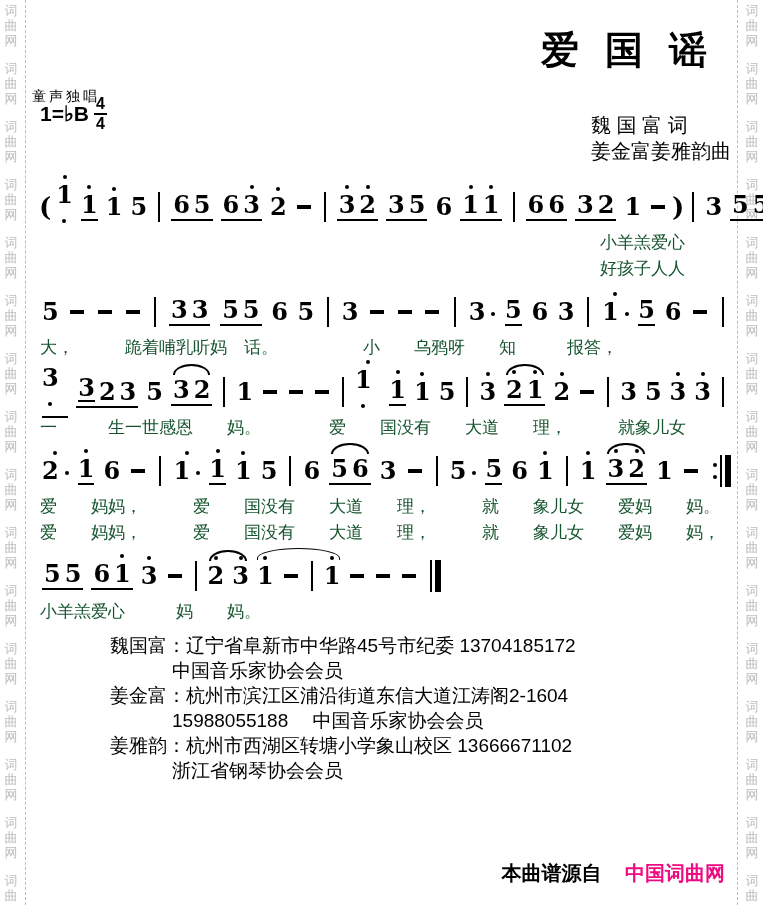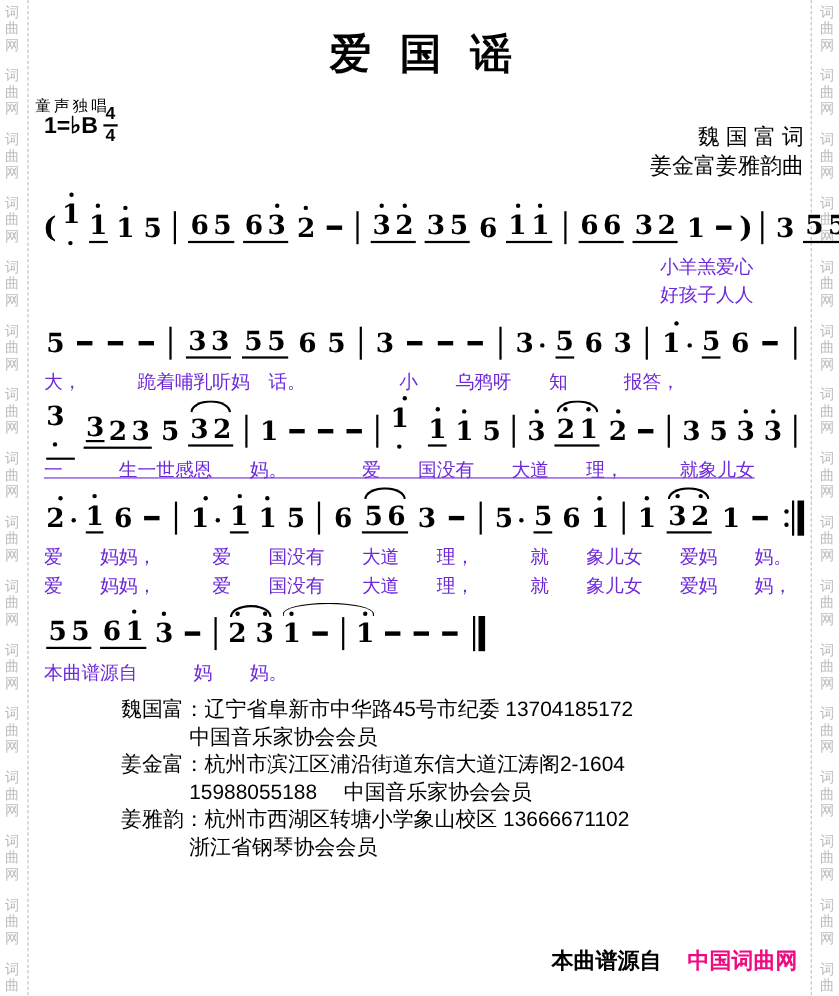"爱国谣" .title { text-align: center -> right }
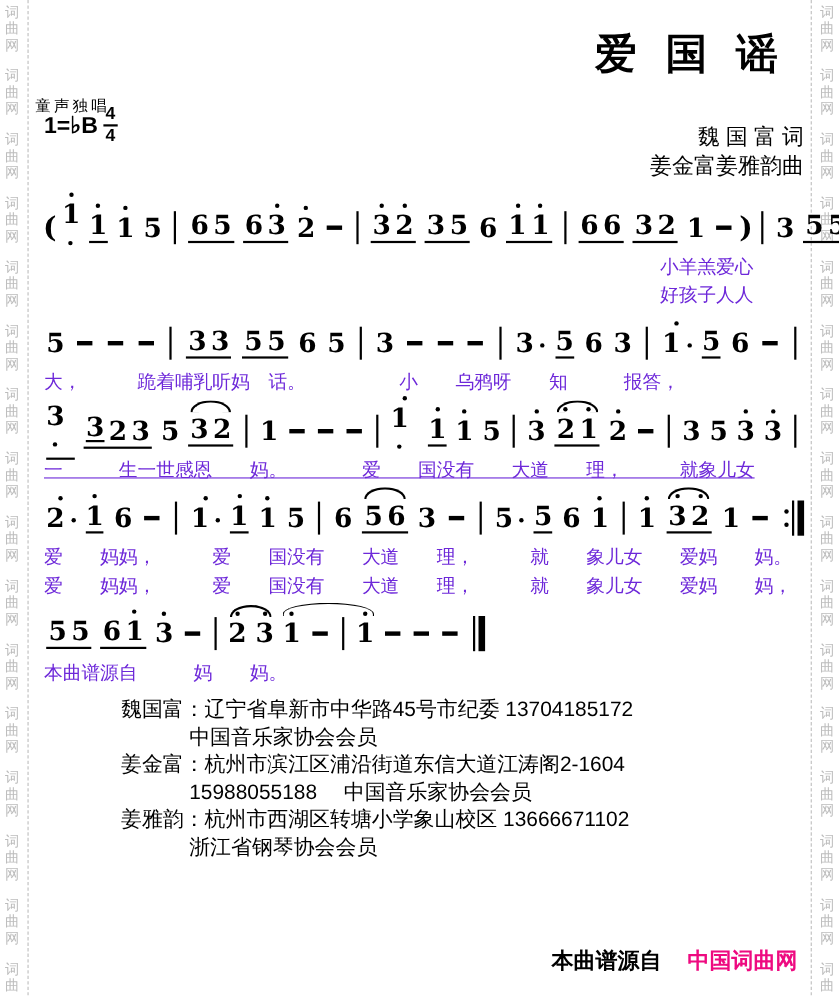"魏 国 富 词" .credits { text-align: right -> none }
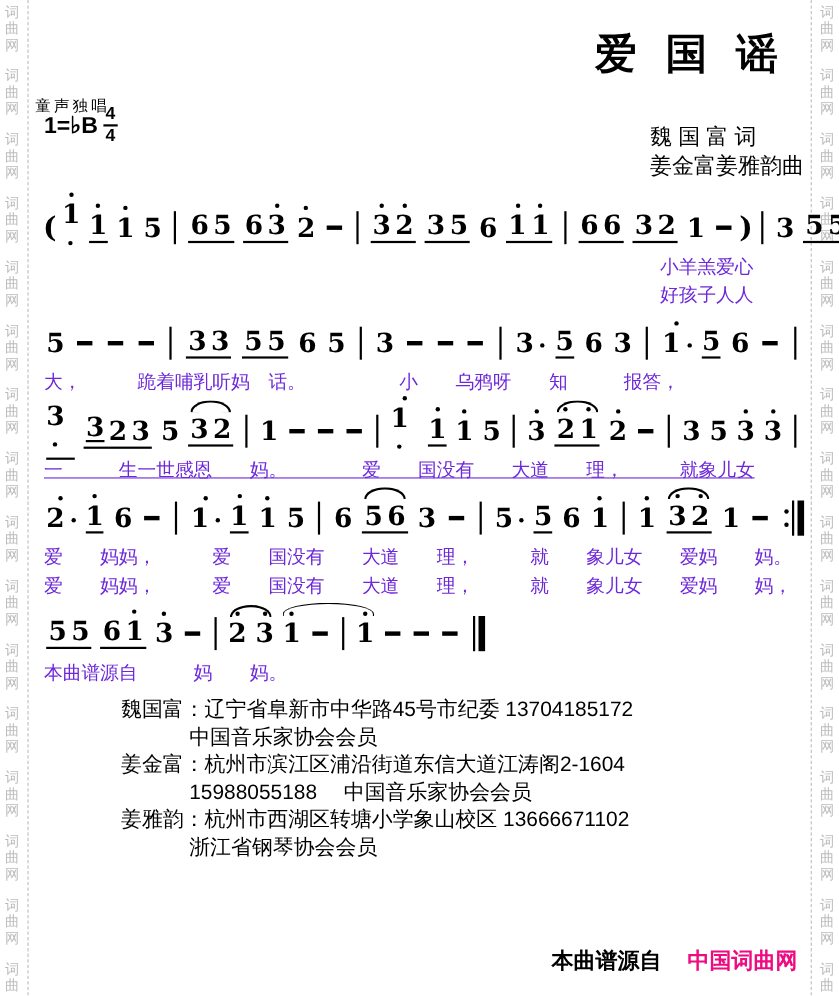"小羊羔爱心" .lyric { color: #6d28d9 -> #14532d }
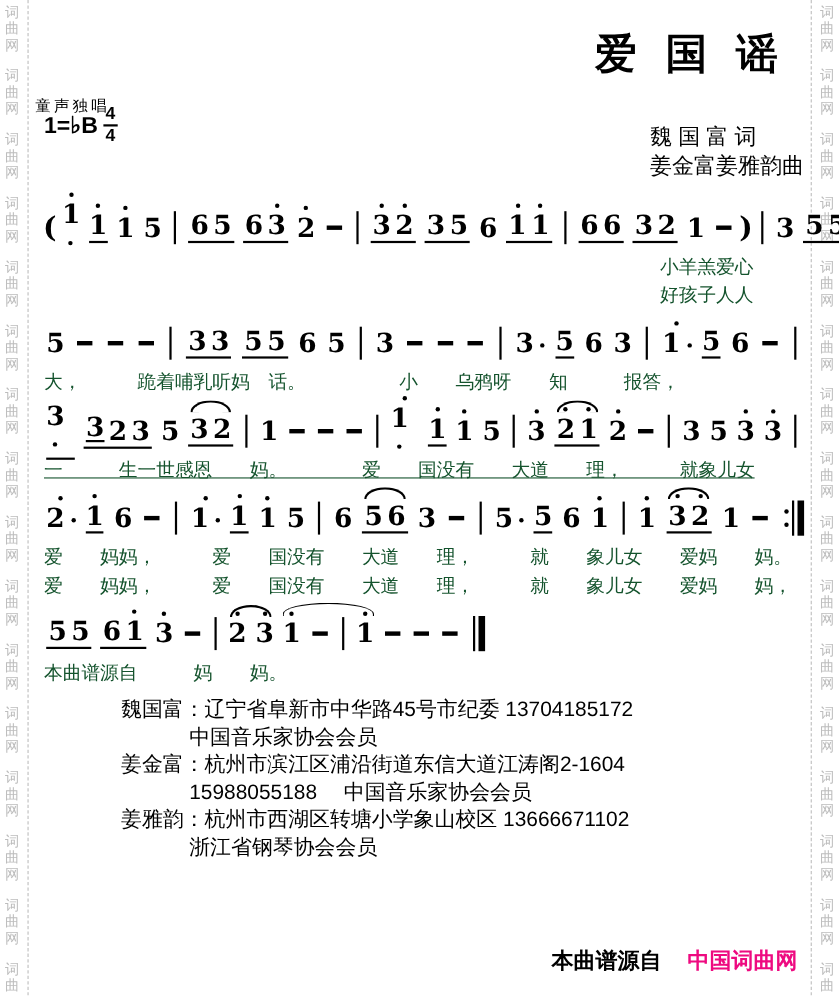"一 生一世感恩 妈。 爱 国没有" div.lyric { text-decoration: underline -> none }
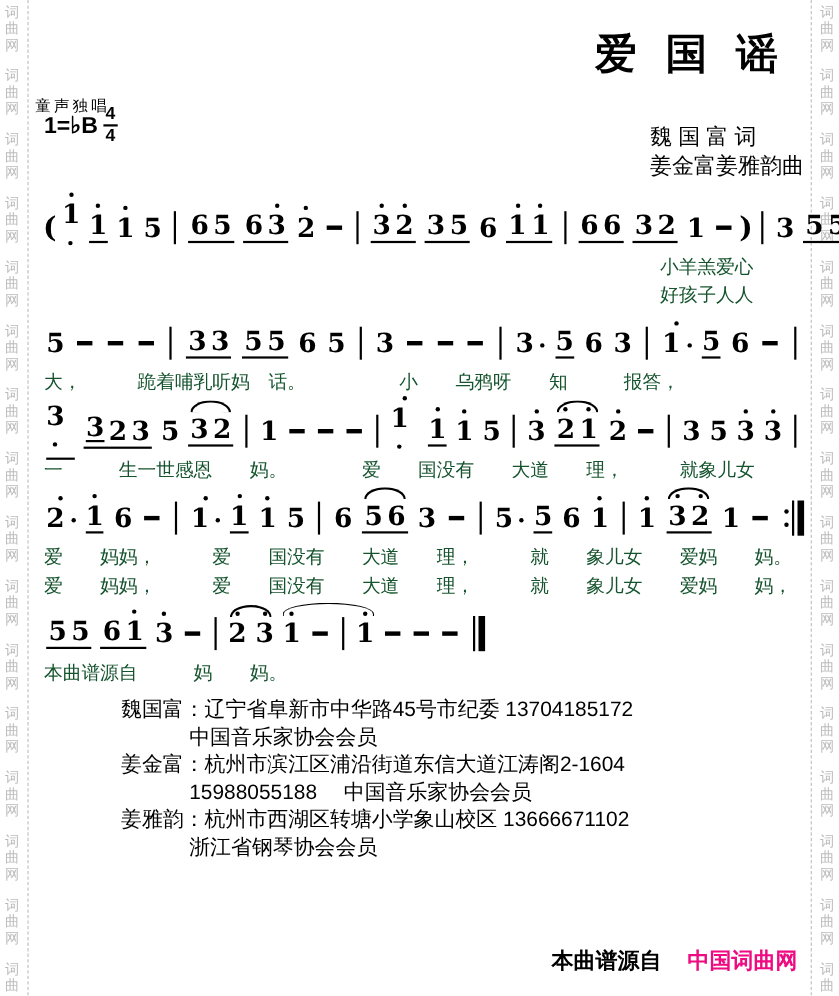"本曲谱源自 妈 妈。" div.lyric { text: 本曲谱源自 -> 小羊羔爱心 }
